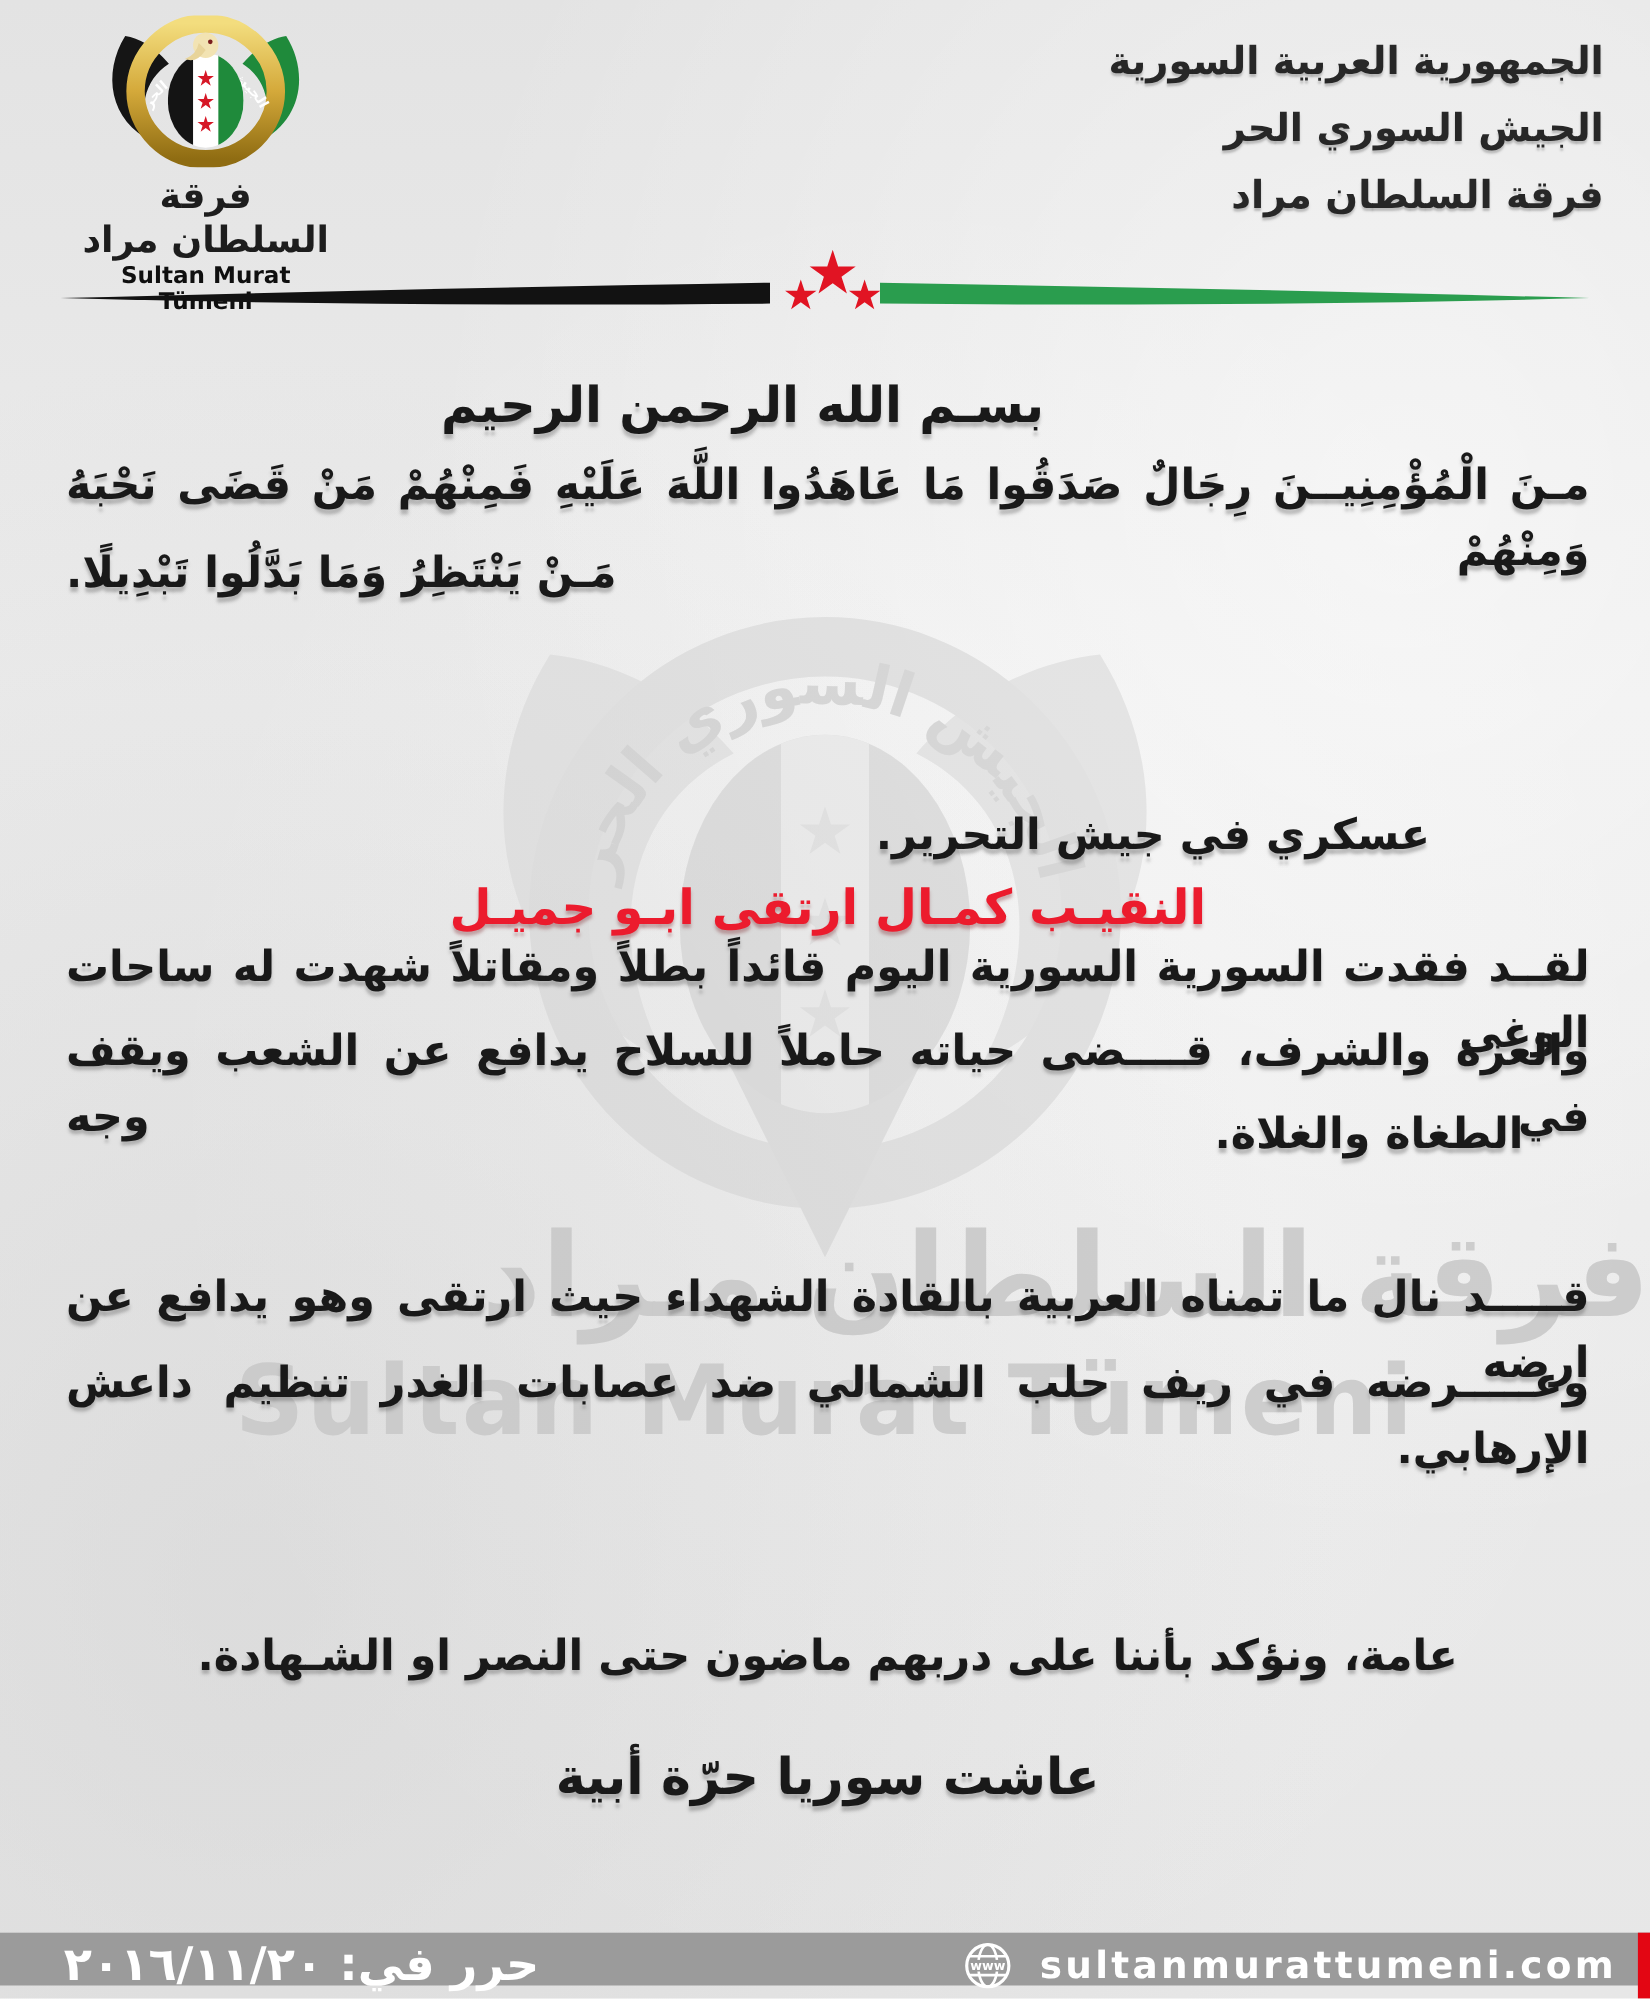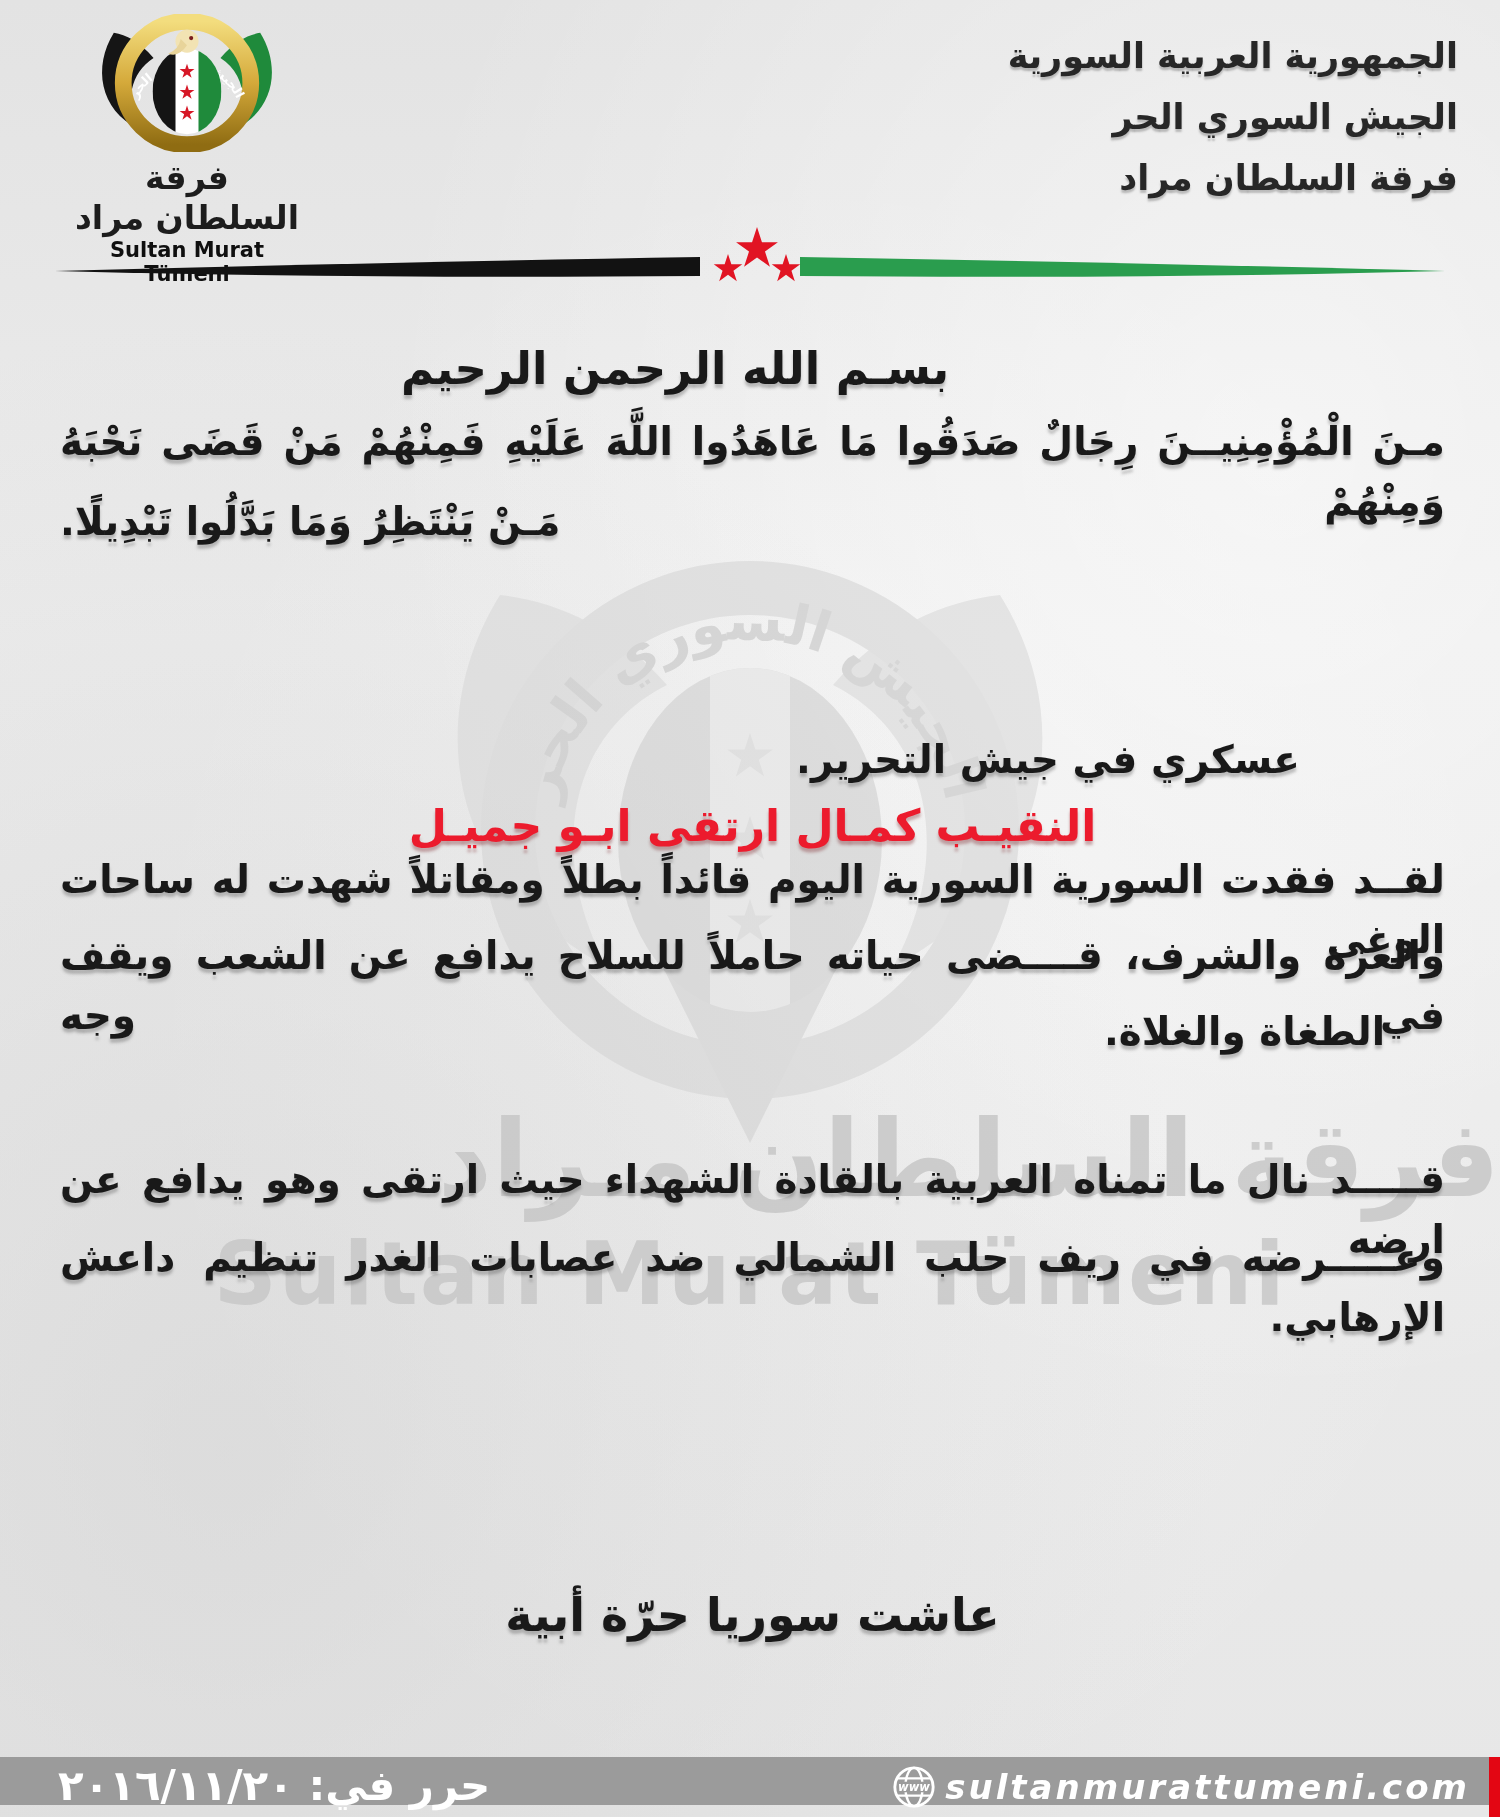"عامة، ونؤكد بأننا على دربهم" div.line { html: none -> <div>عامة، ونؤكد بأننا على دربهم ماضون حتى النصر او الشـهادة.</div> }
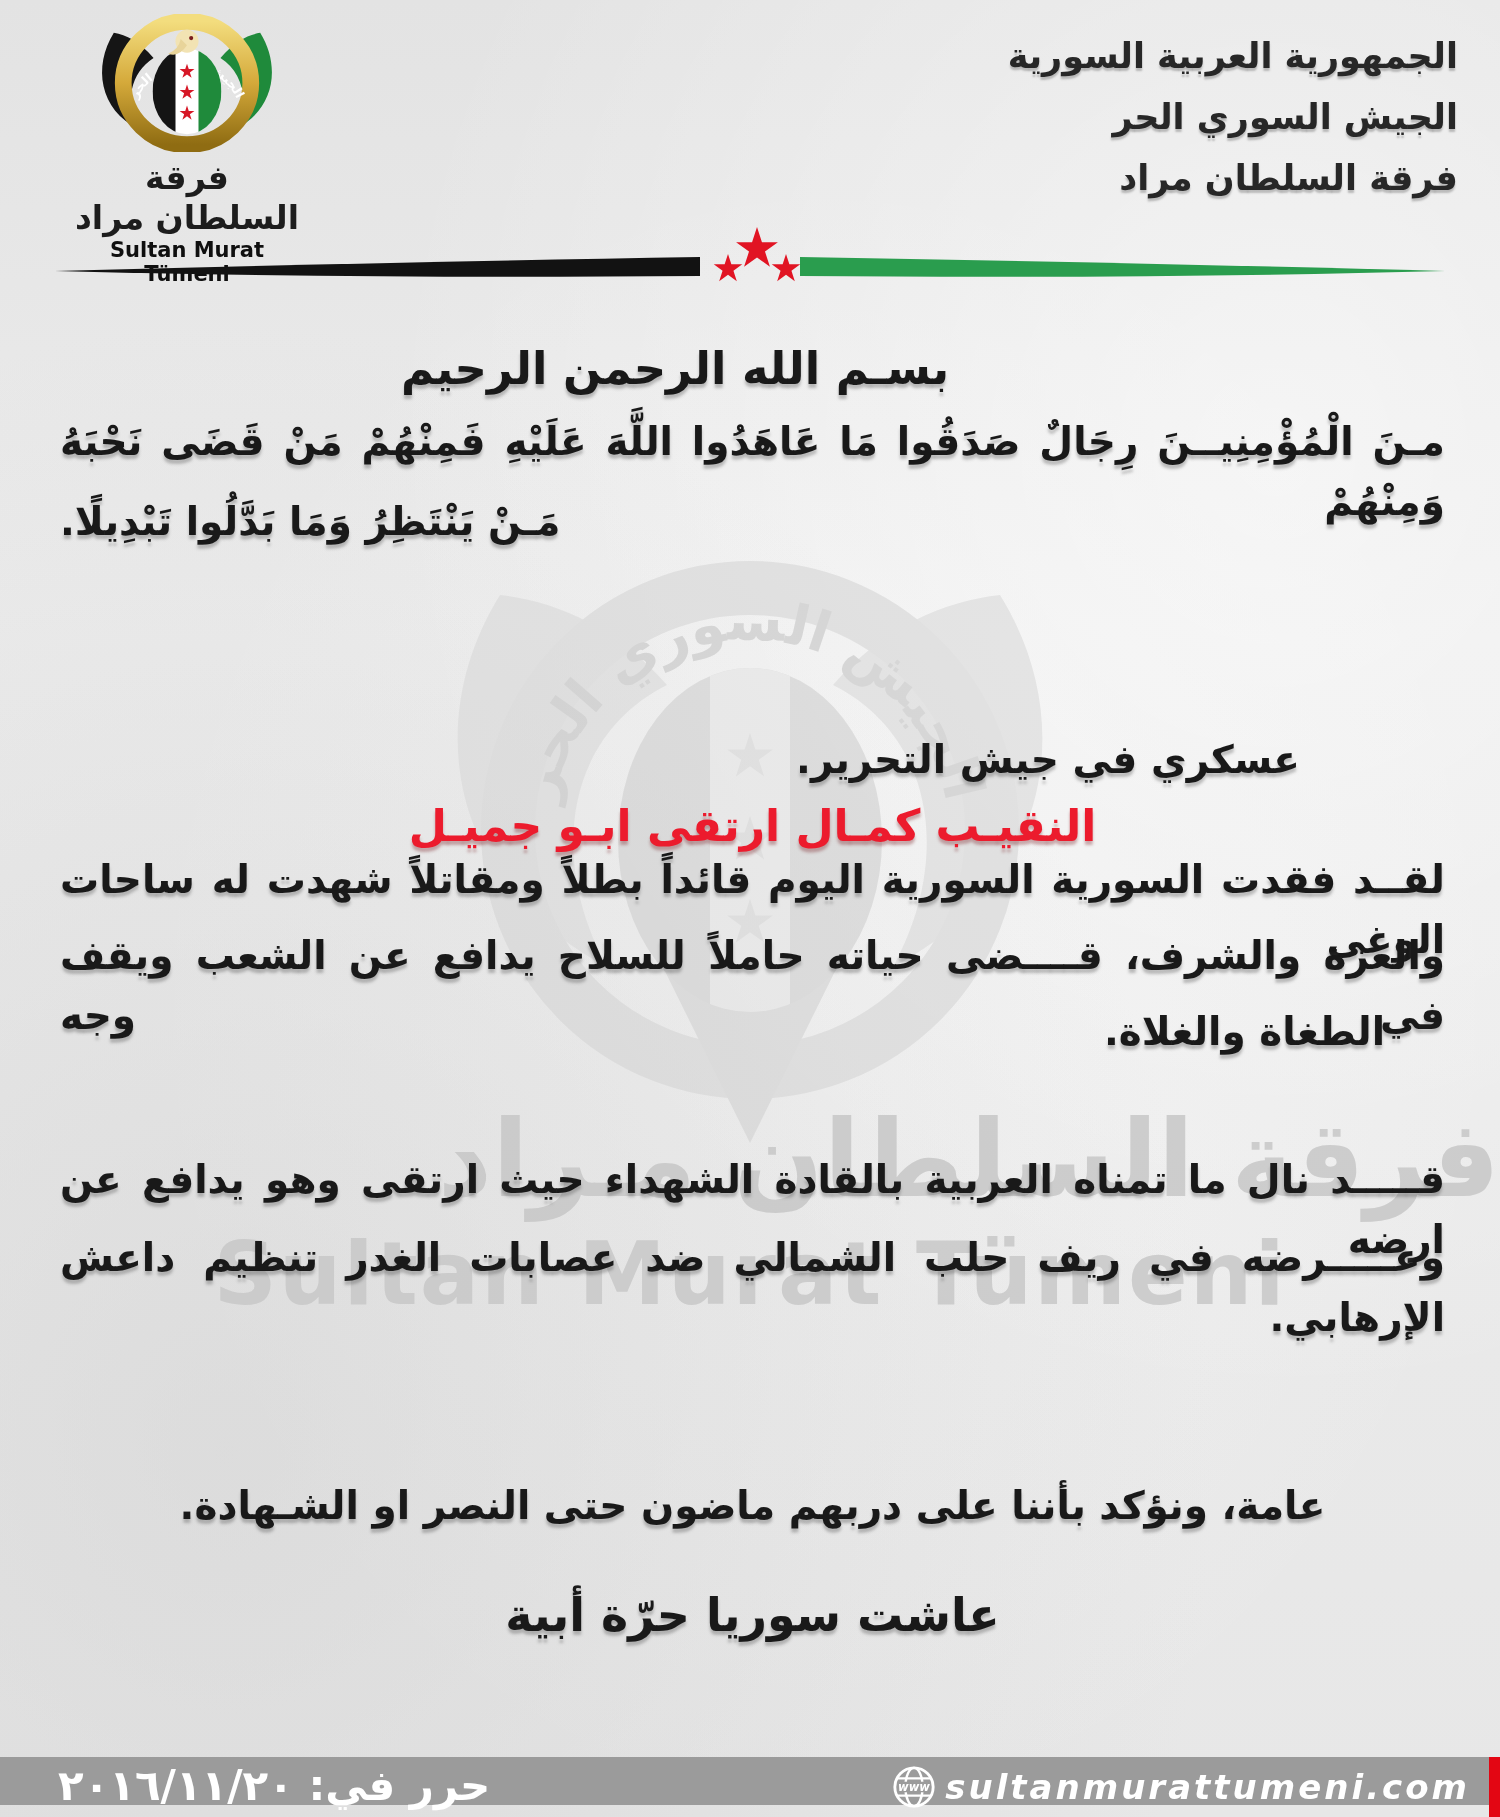"www" .footer-site { font-style: italic -> none; gap: 8px -> 24px }
